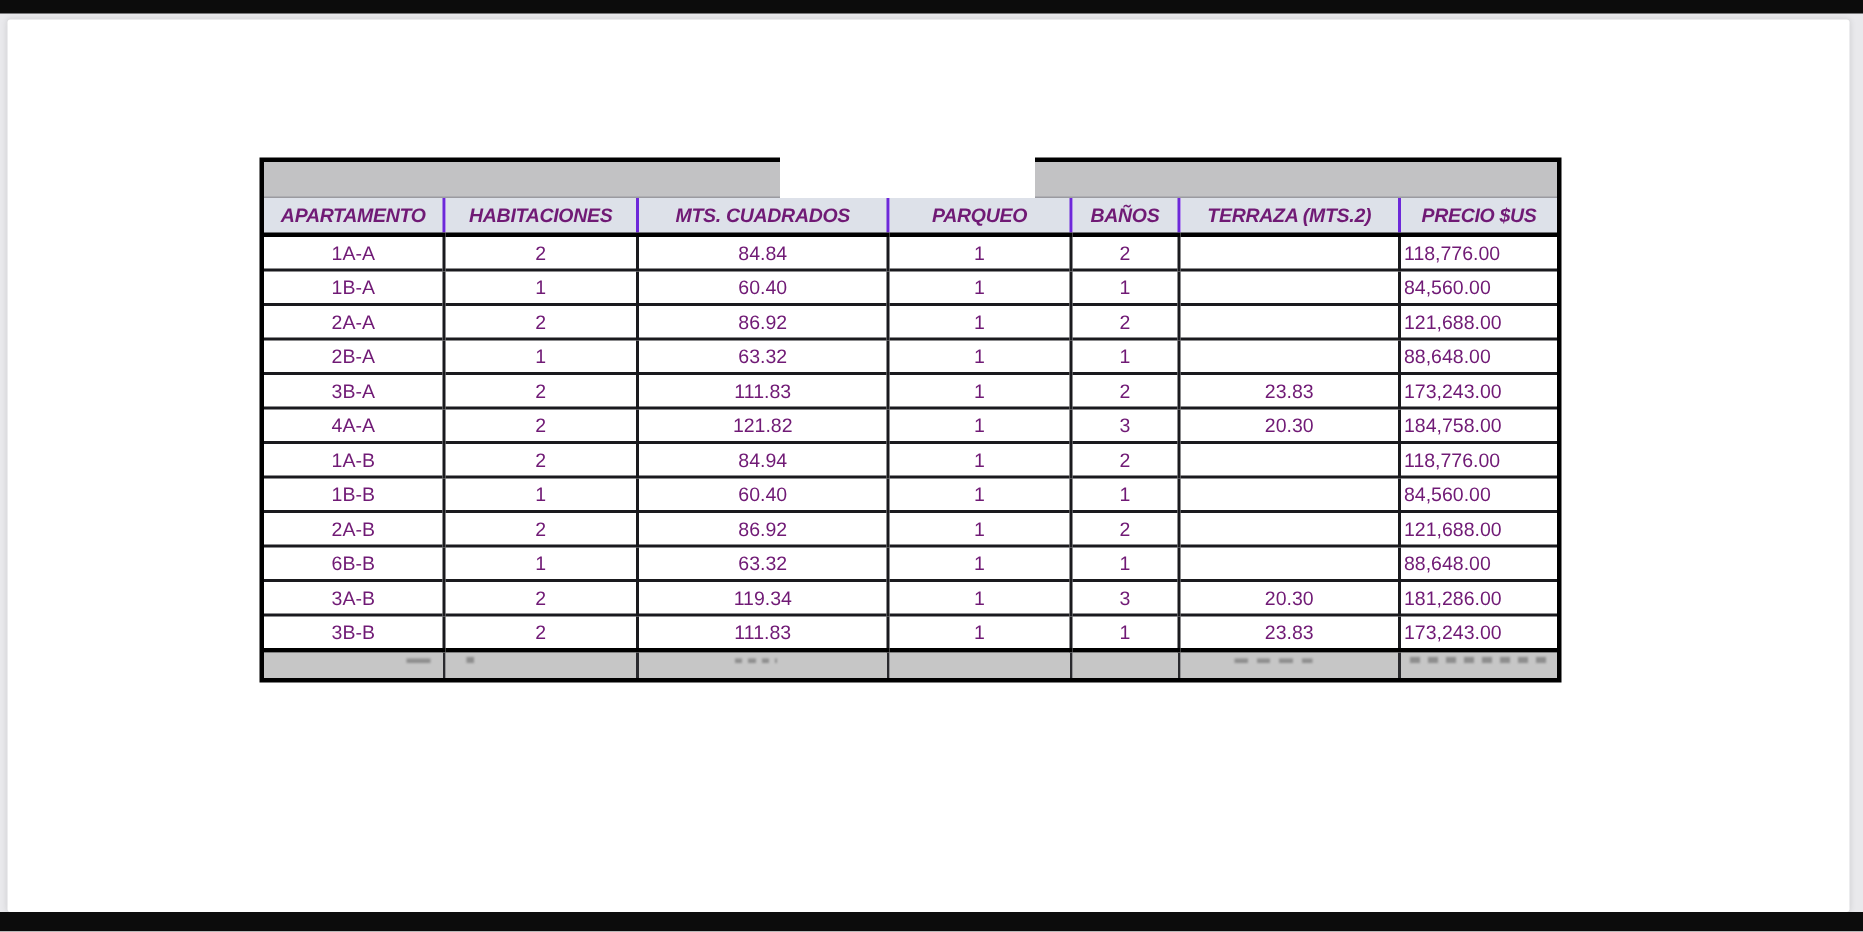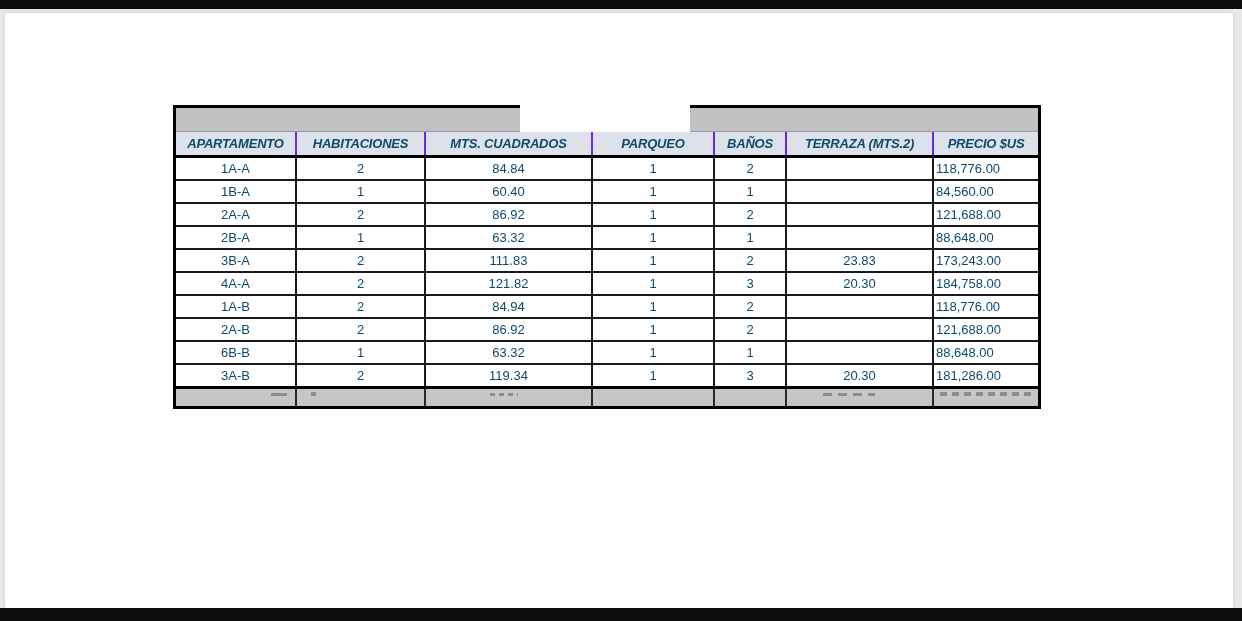"APARTAMENTO" table.apt { color: #0c4a6e -> #701a75 }
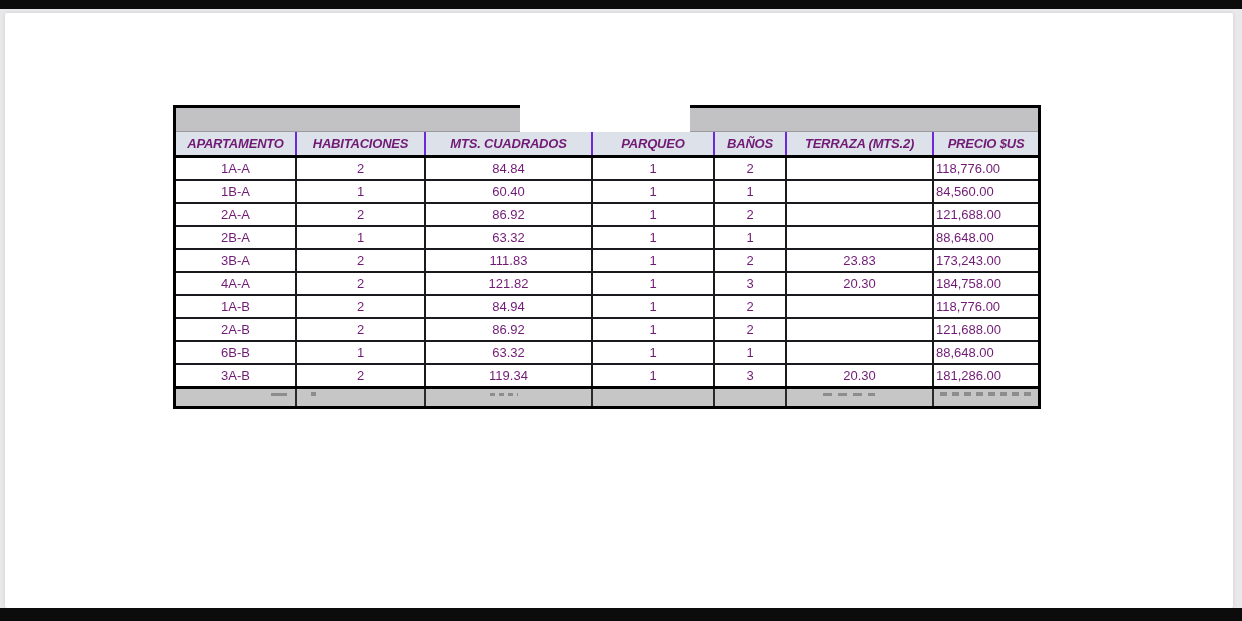"1B-B" tr { html: none -> <tr> <td>1B-B</td> <td>1</td> <td>60.40</td> <td>1</td> <td>1</td> <td></td> <td>84,560.00</td> </tr> }
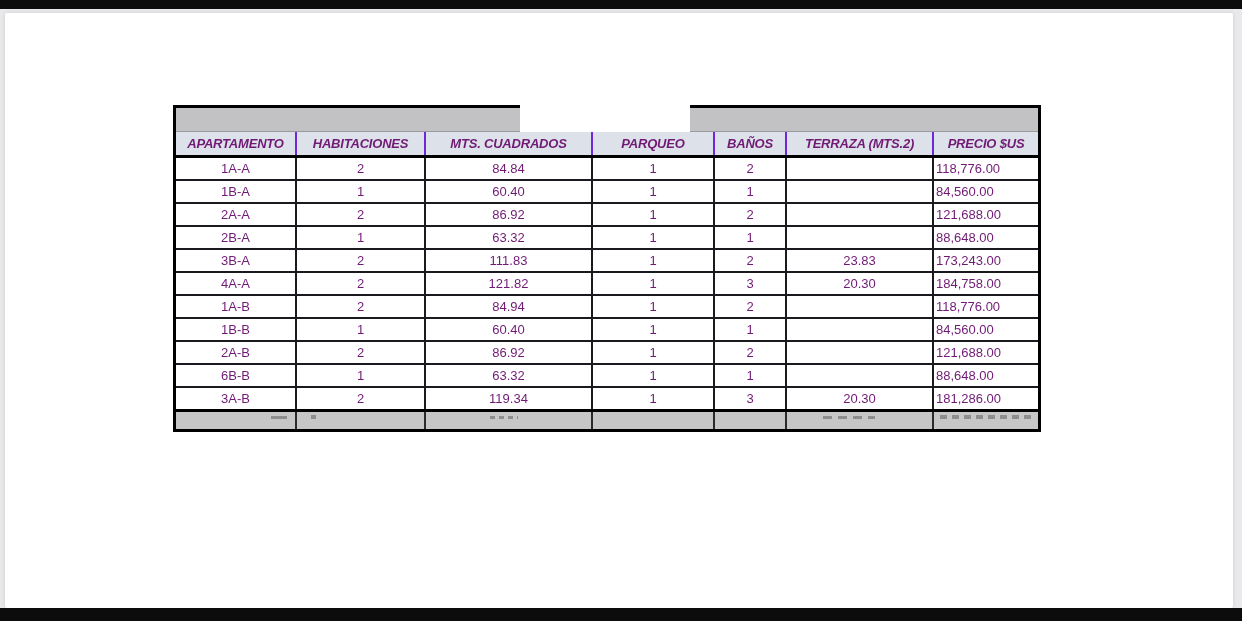"3B-B" tr { html: none -> <tr> <td>3B-B</td> <td>2</td> <td>111.83</td> <td>1</td> <td>1</td> <td>23.83</td> <td>173,243.00</td> </tr> }
